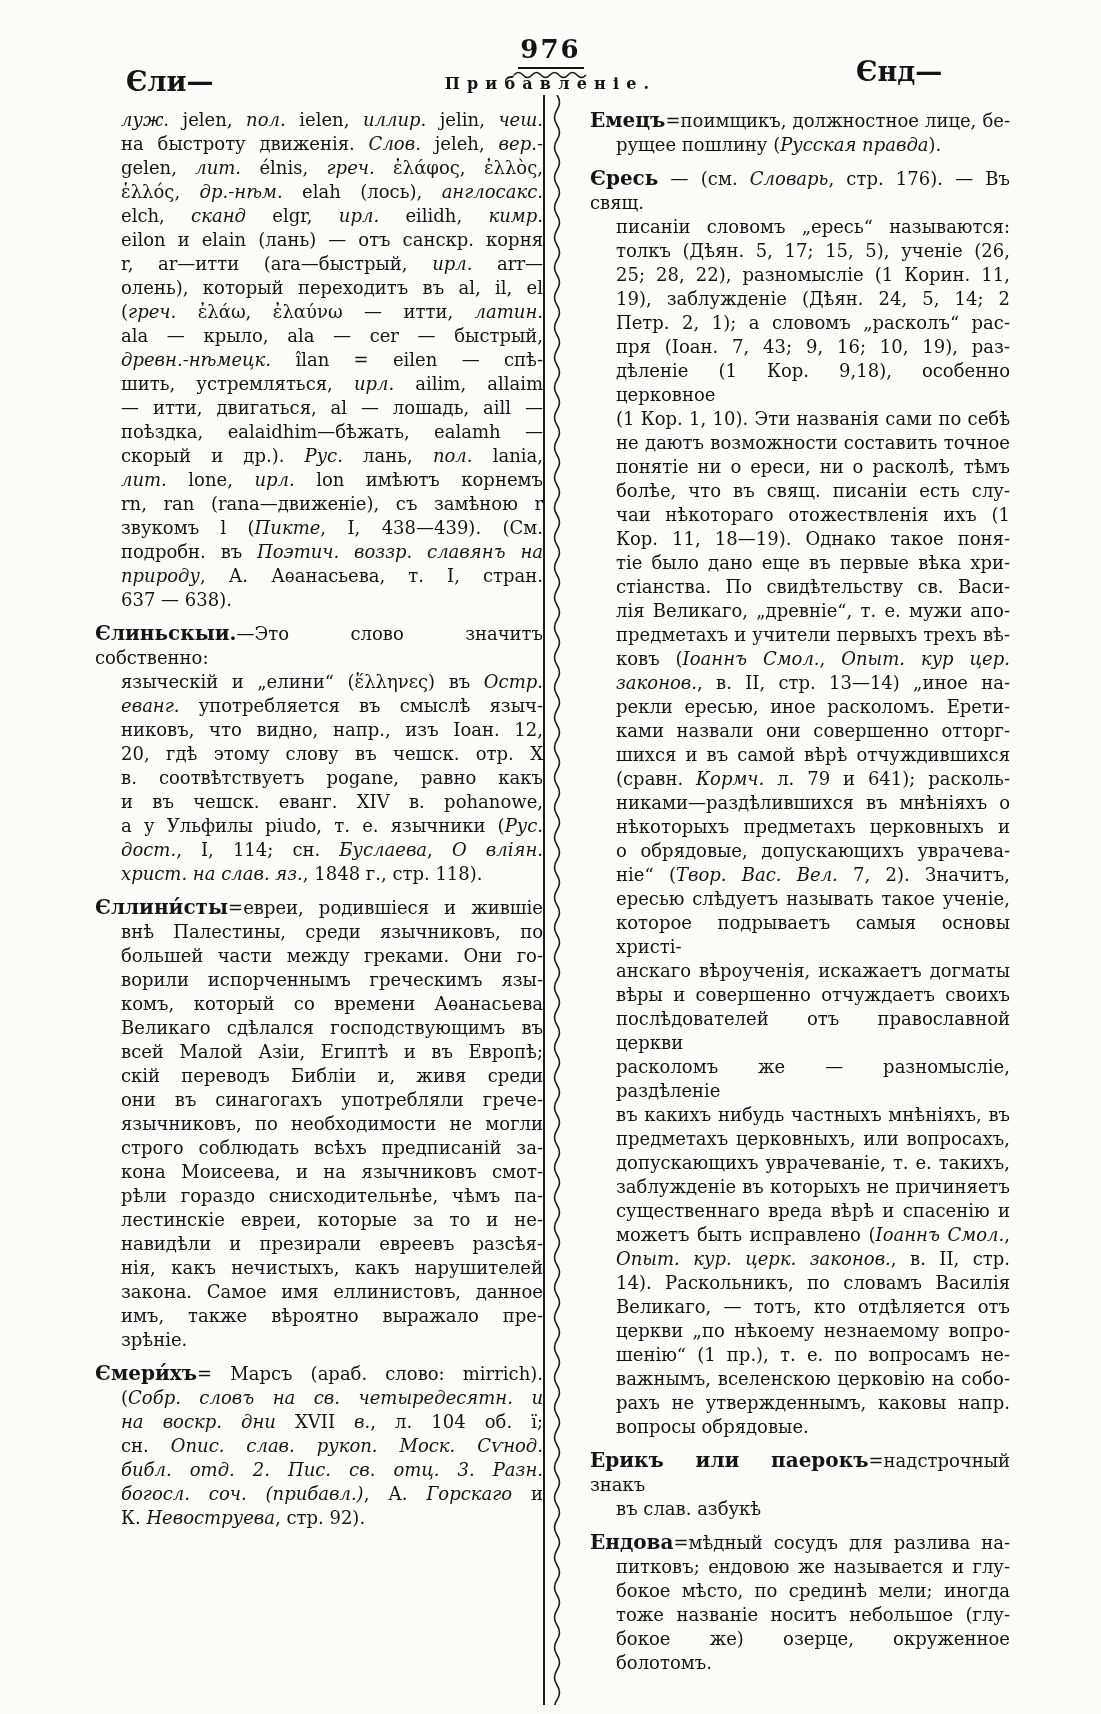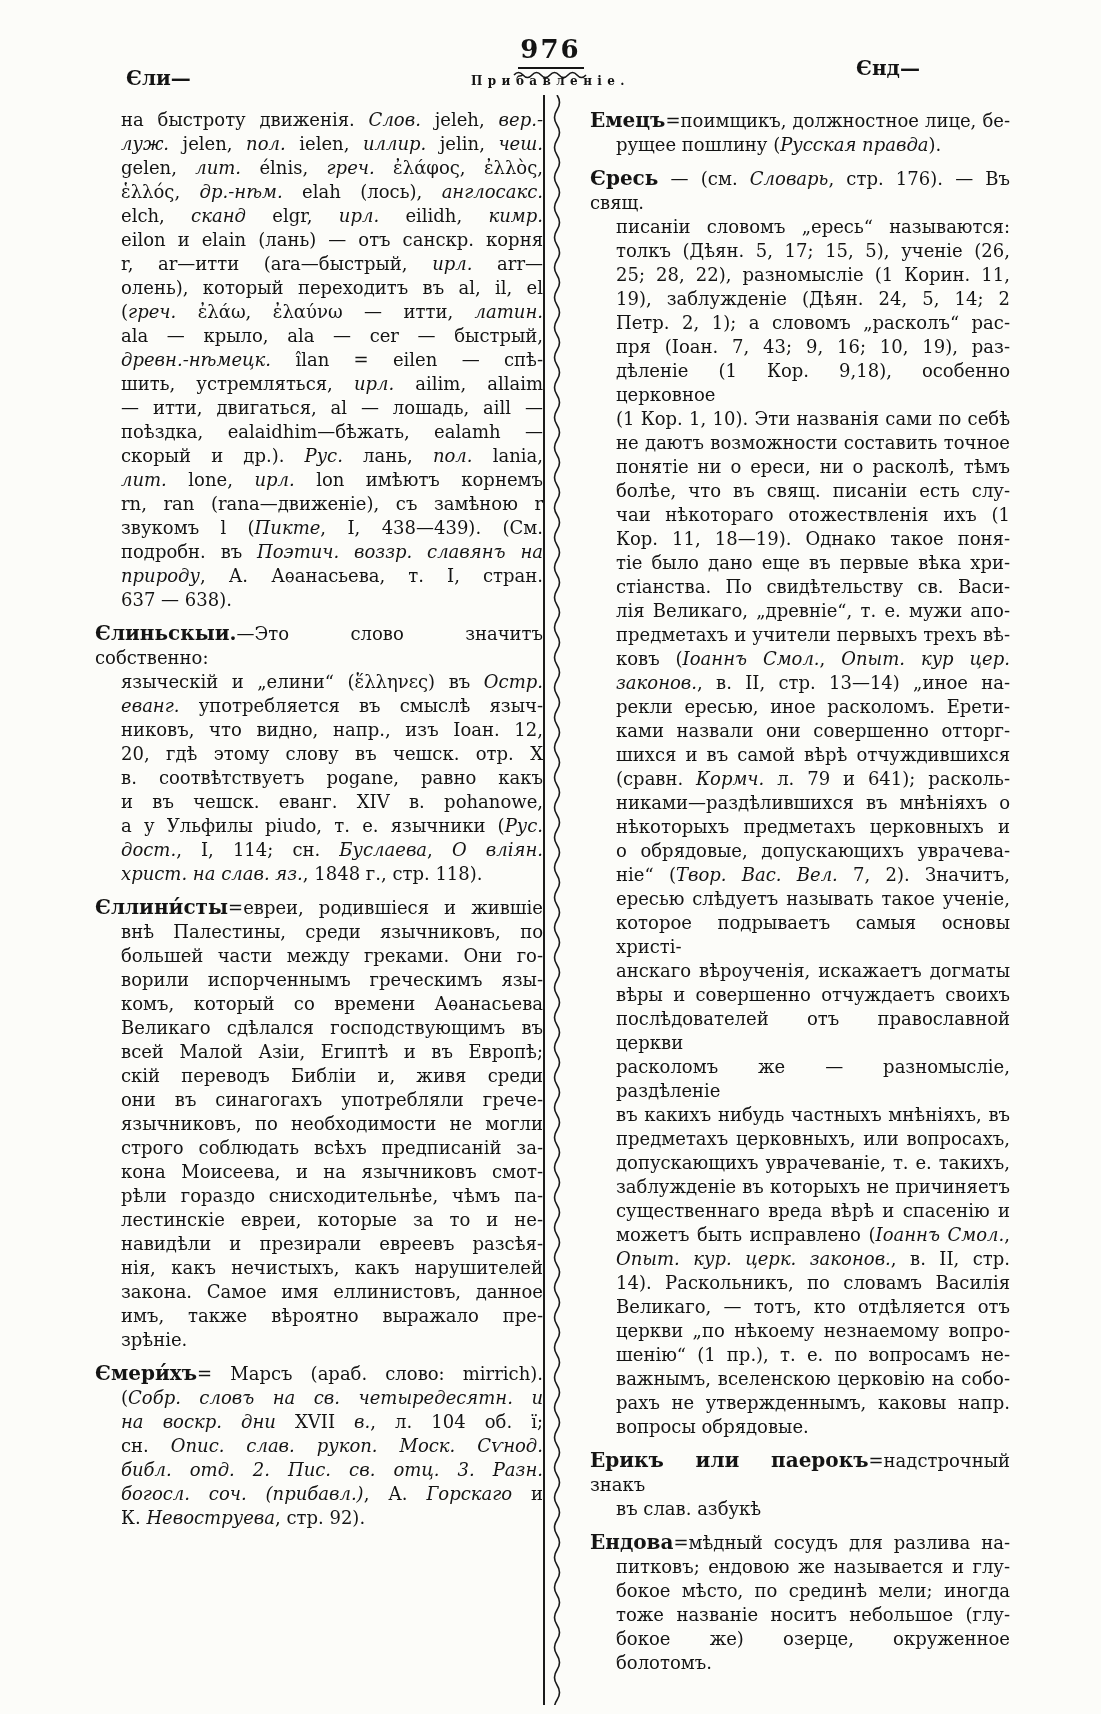"Єли—" .running-head { font-size: 20px -> 27px }
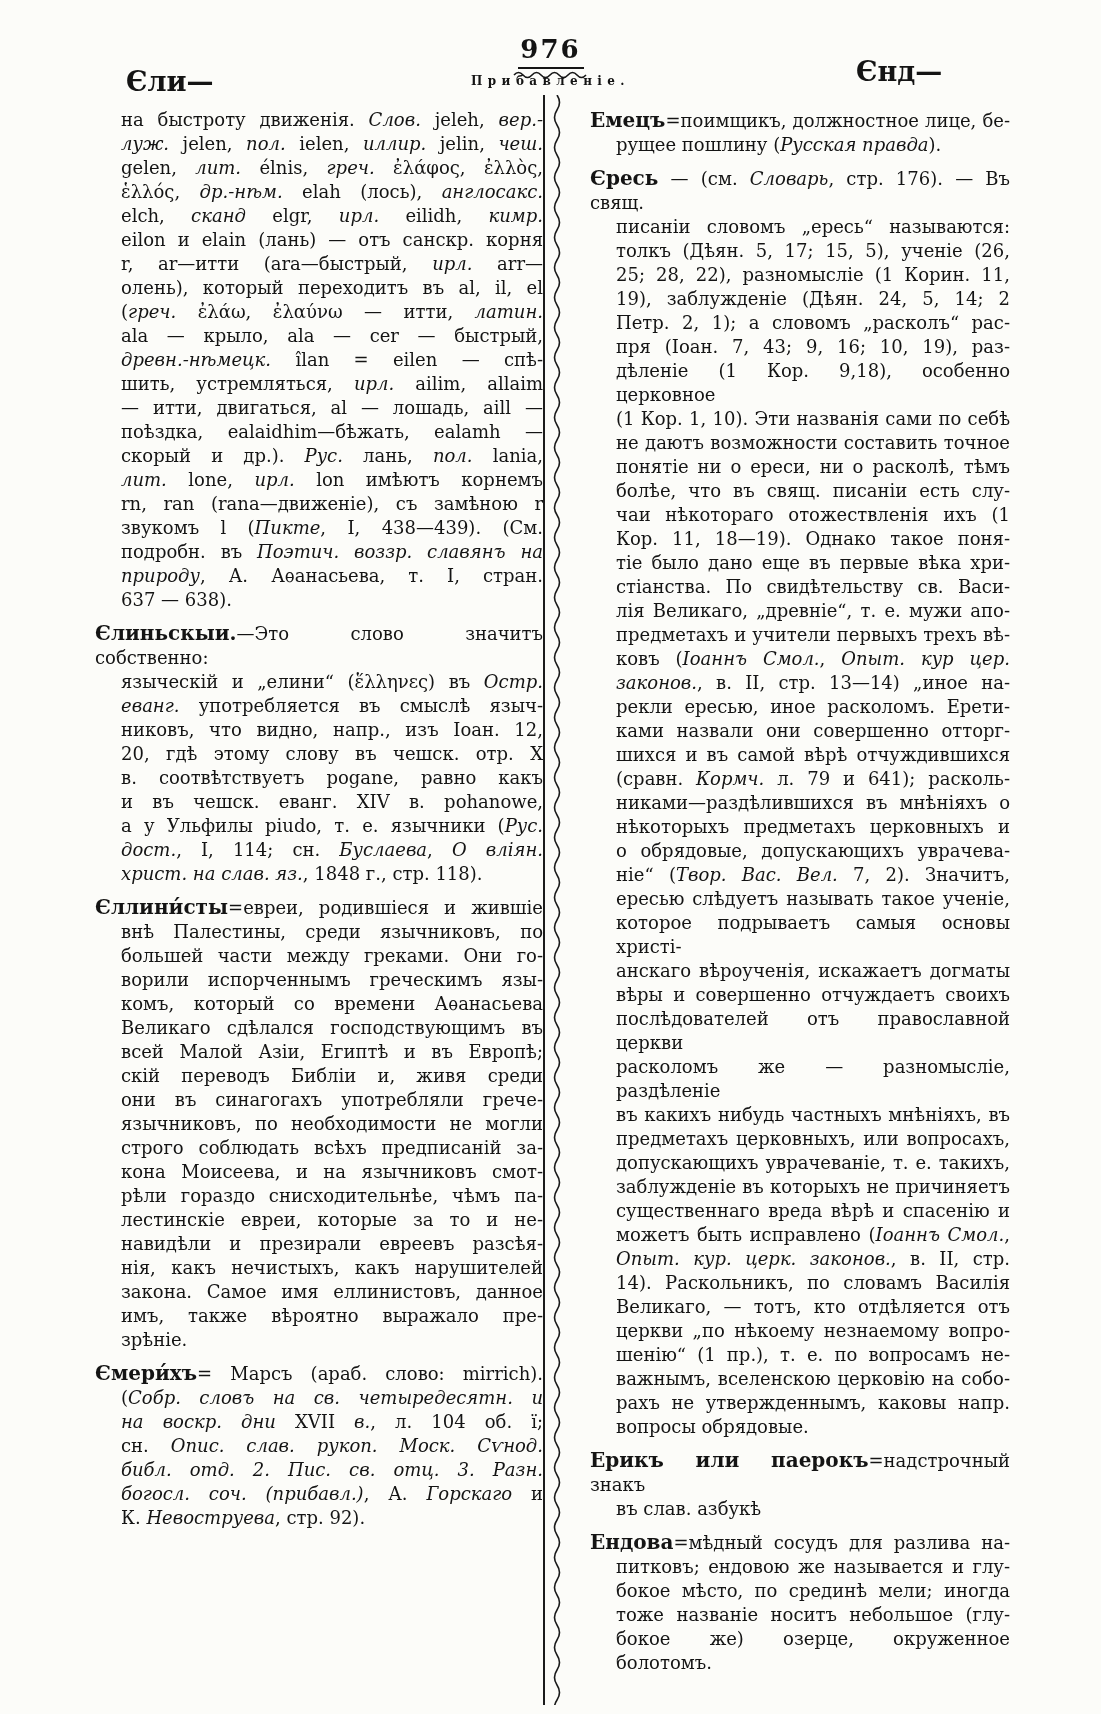"Прибавленіе." .section-title { font-size: 12px -> 16px }
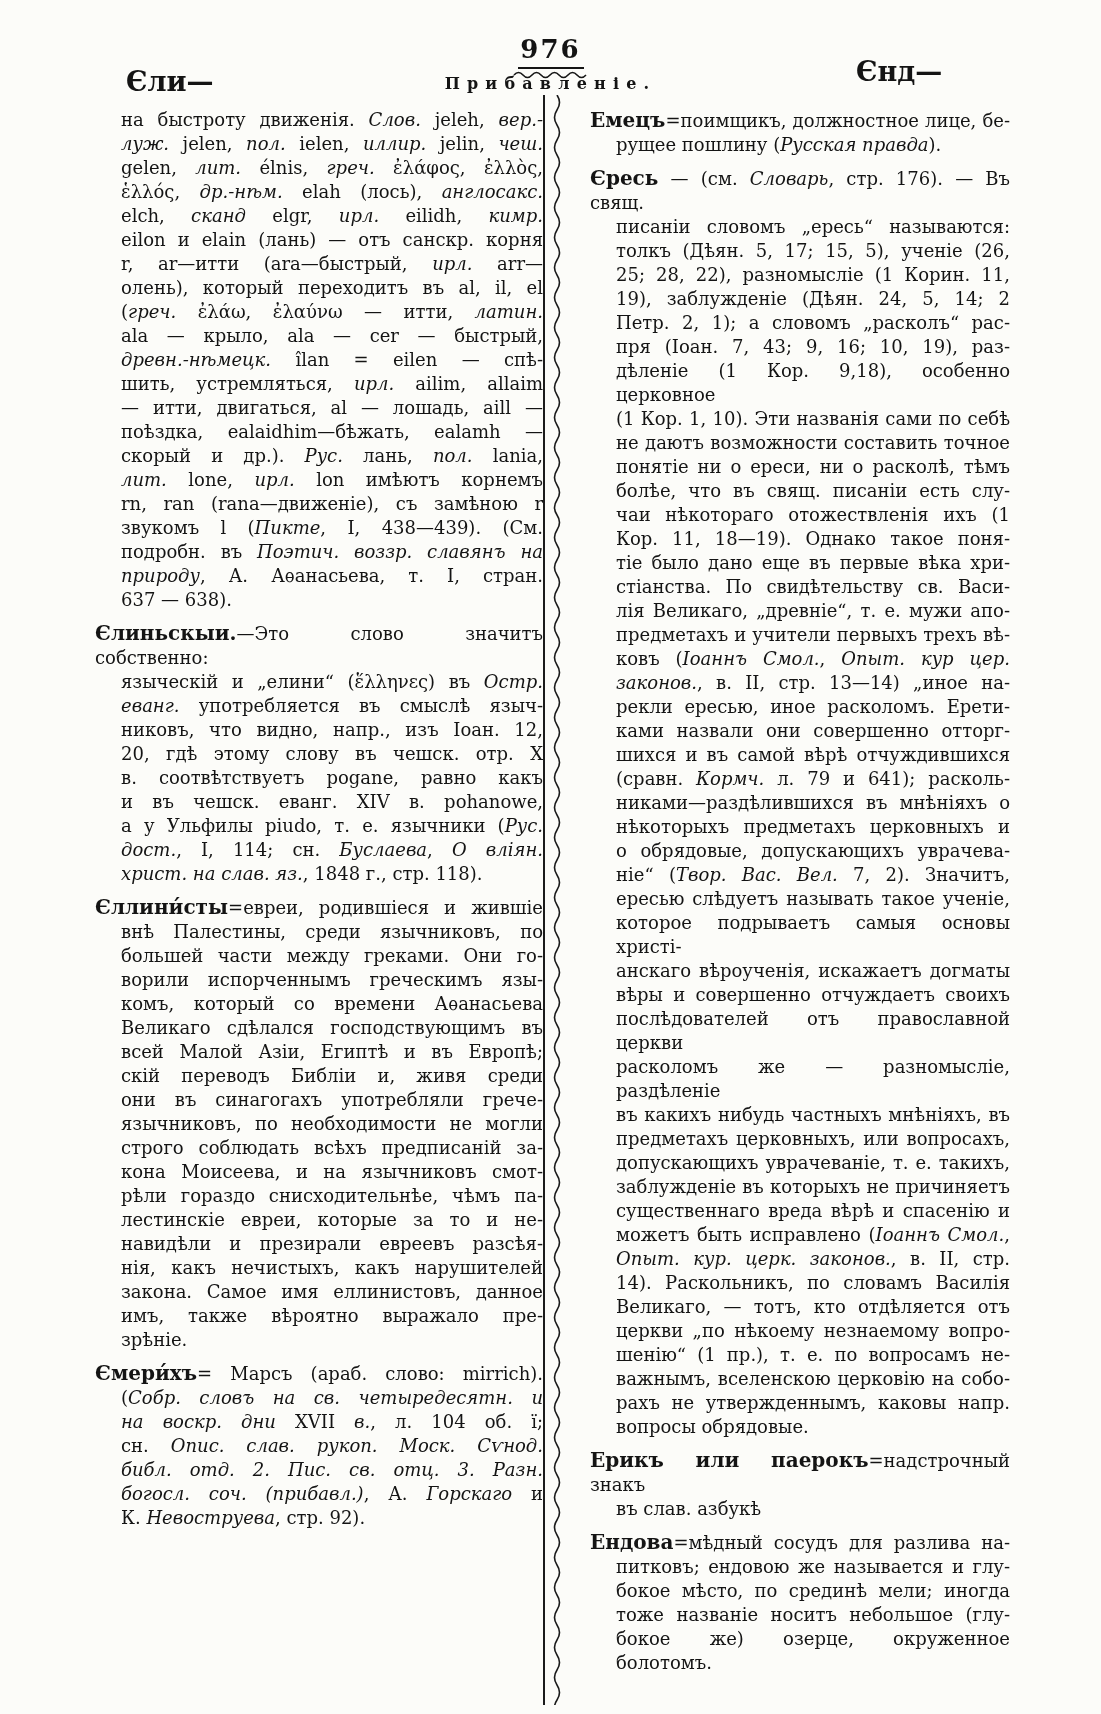"на быстроту движенія. Слов. jeleh," div.ln { order: before "луж. jelen, пол. ielen, иллир." -> after "луж. jelen, пол. ielen, иллир." }
